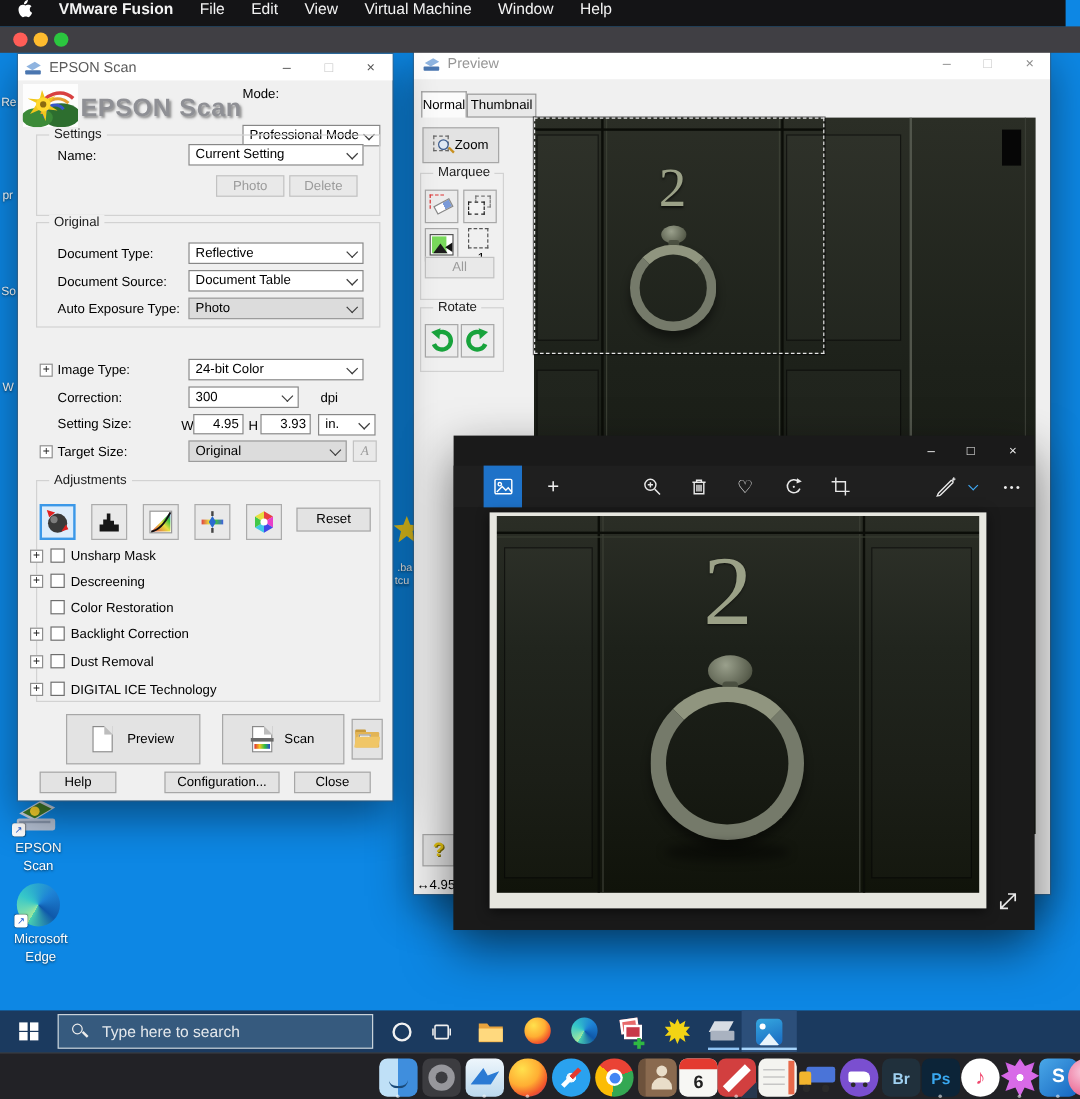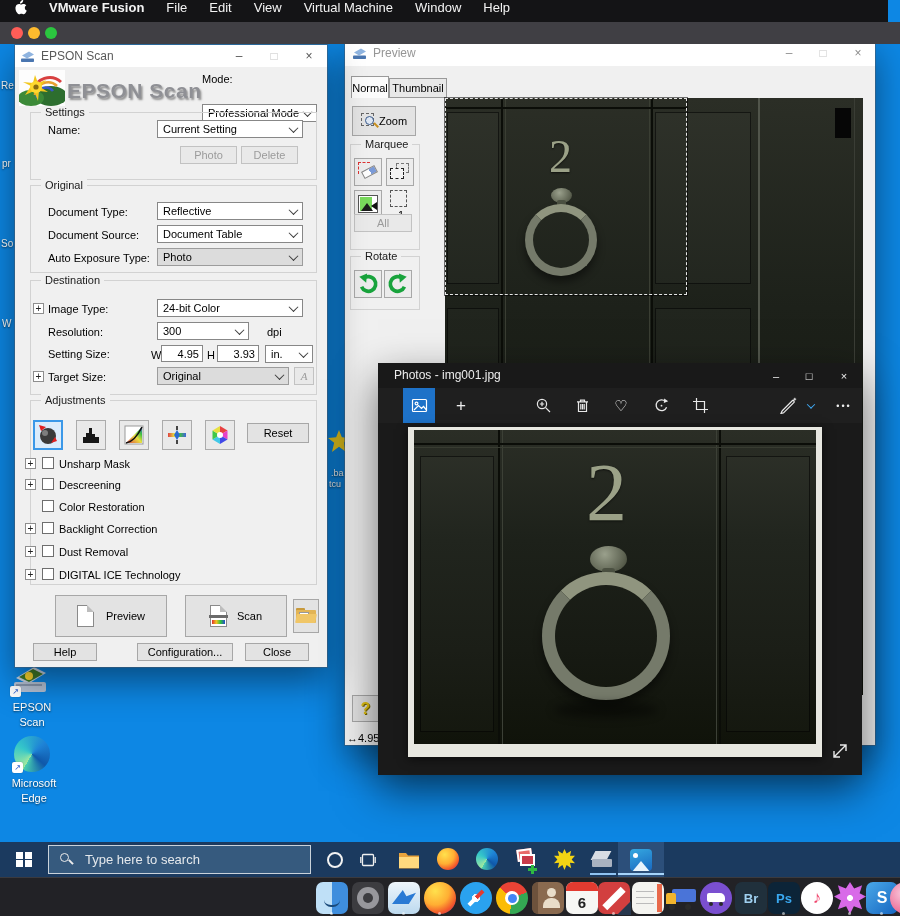"Destination" div.grp { html: <div> <span>Destination</span> </div> -> none }
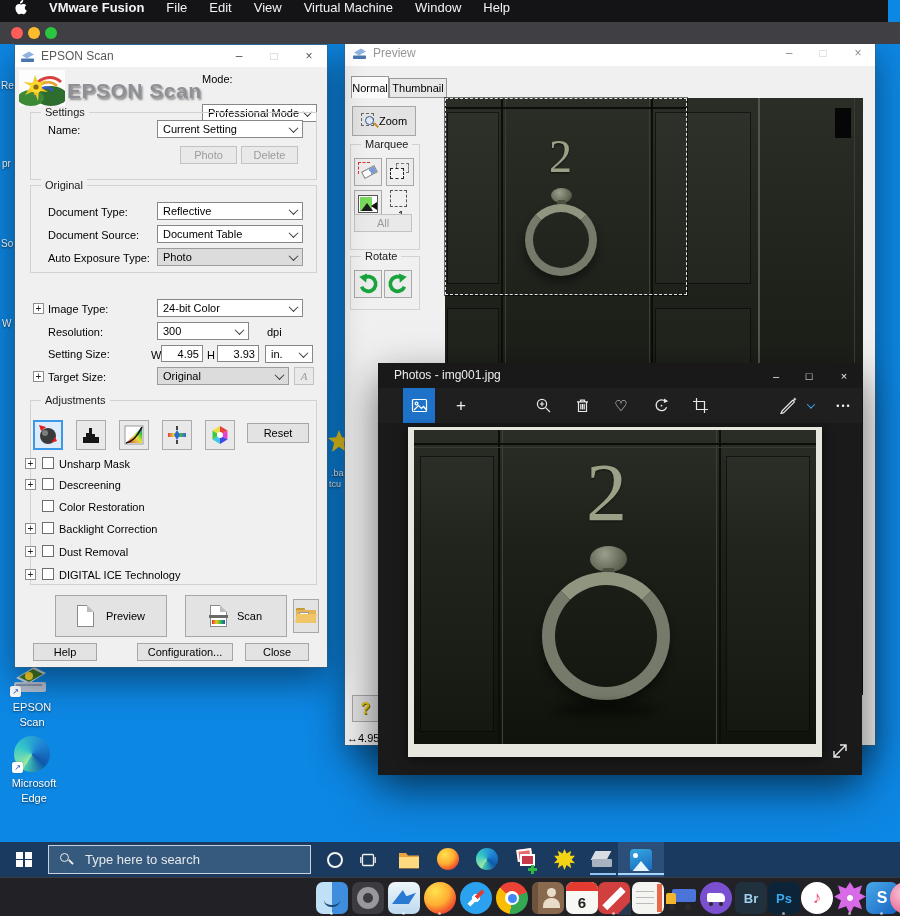"Resolution:" span.lbl { text: Resolution -> Correction }
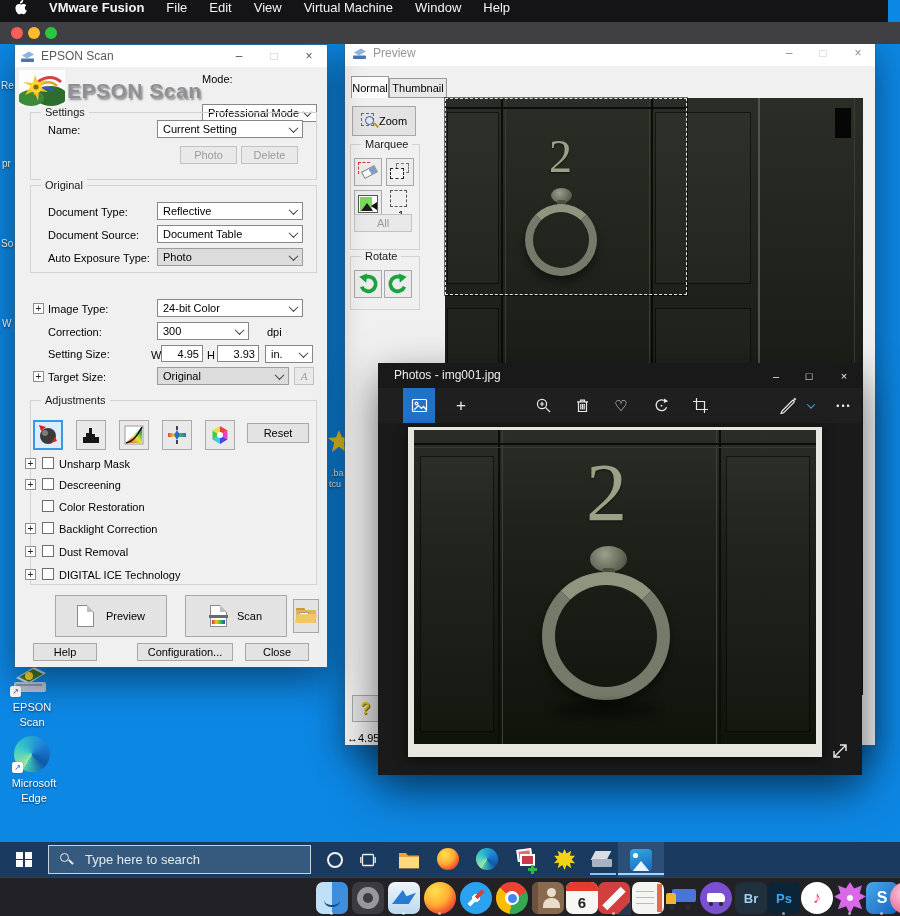"Photos - img001.jpg" div { html: <div> <span>Photos - img001.jpg</span> </div> -> none }
